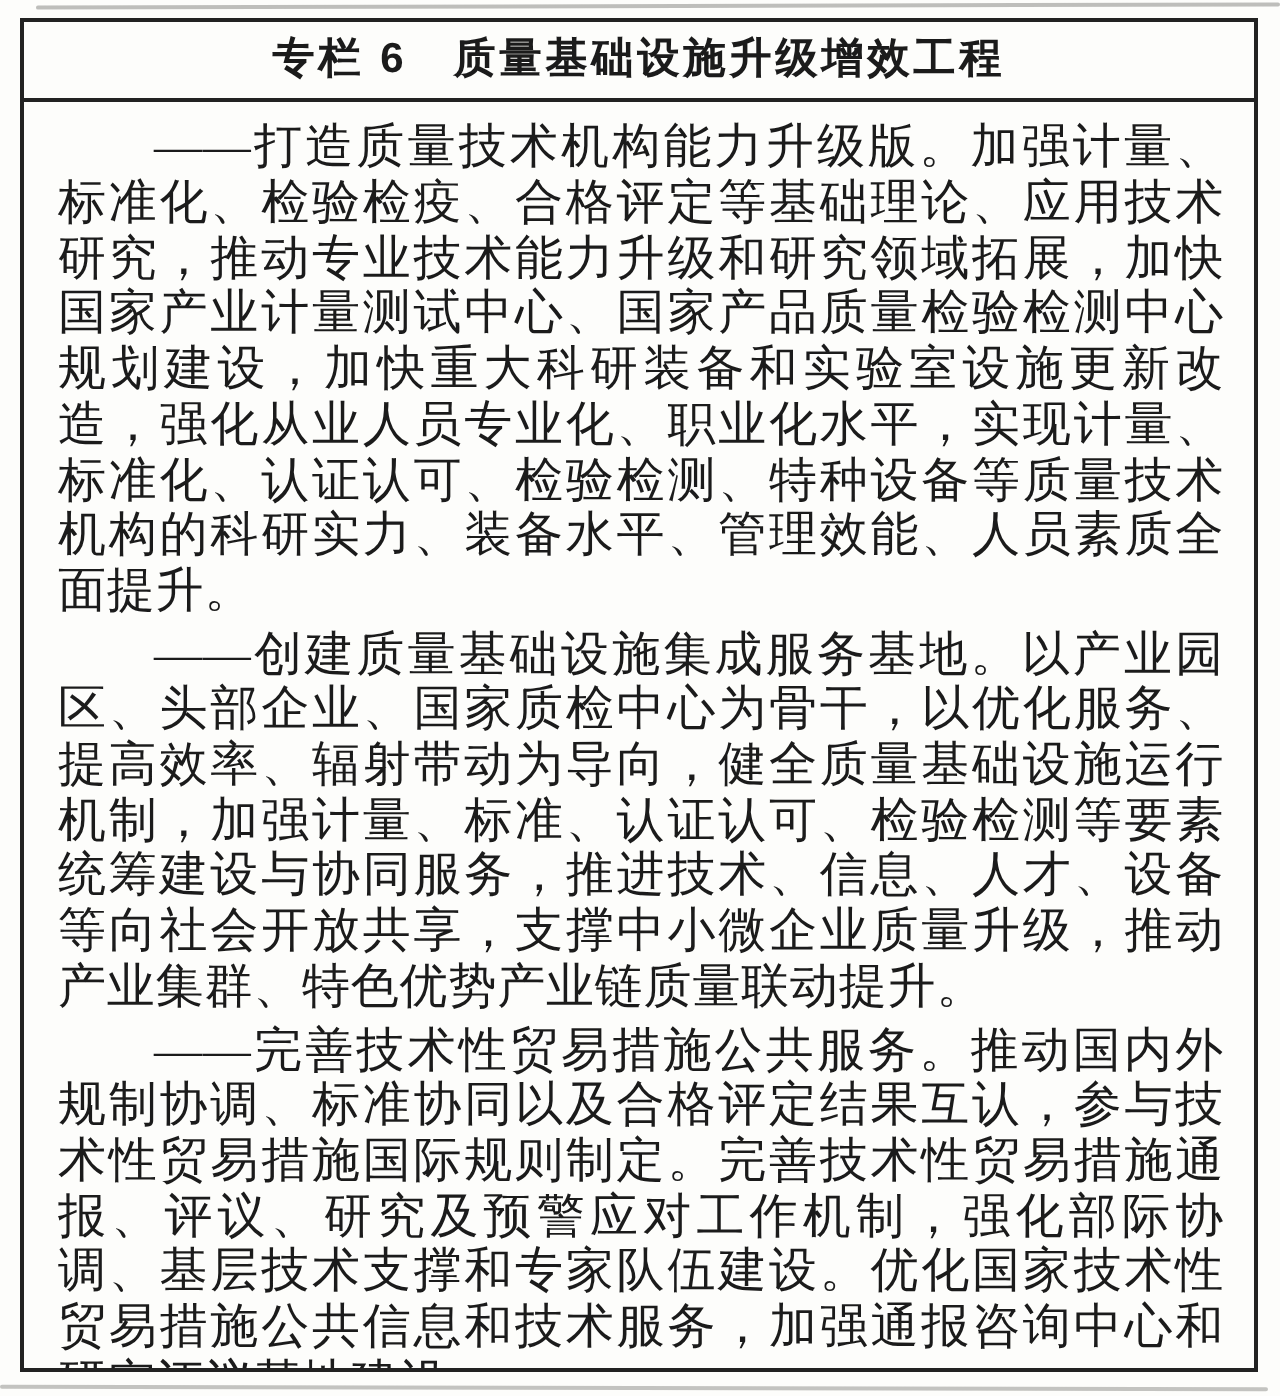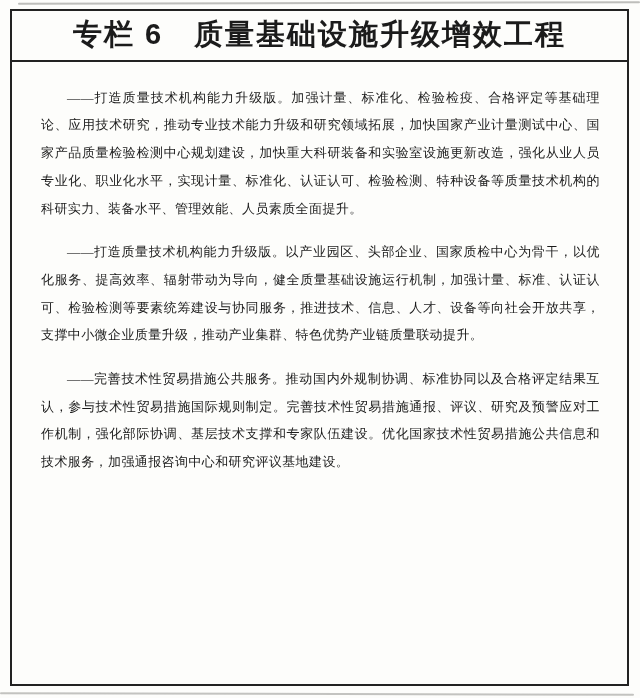"专栏 6 质量基础设施升级增效工程" .panel-title { font-size: 29px -> 21px }
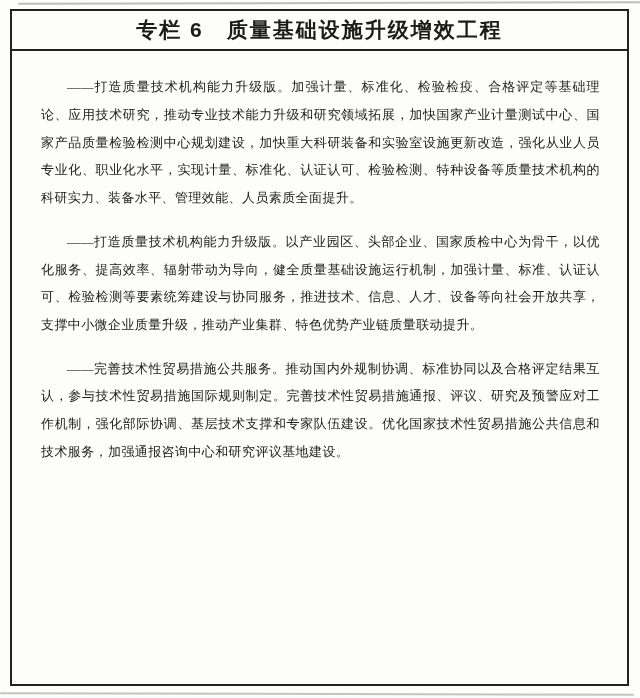"——打造质量技术机构能力升级版。加强计量、标准化、检验检疫、合格评定等基础理论、" .panel-body p { font-size: 13px -> 24px; margin: 16px -> 4px }
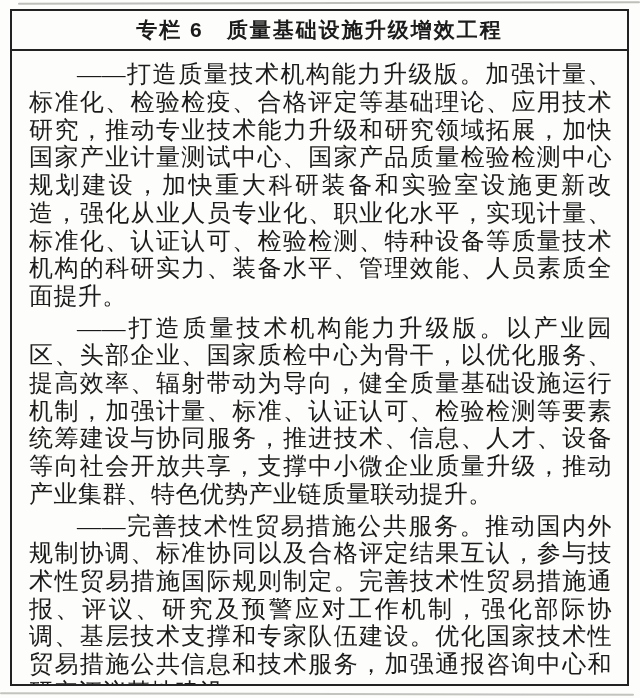"——打造质量技术机构能力升级版。以产业园区、头部企业、国家质检中心为骨干，以优化" p { text: 打造质量技术机构能力升级版 -> 创建质量基础设施集成服务基地 }
